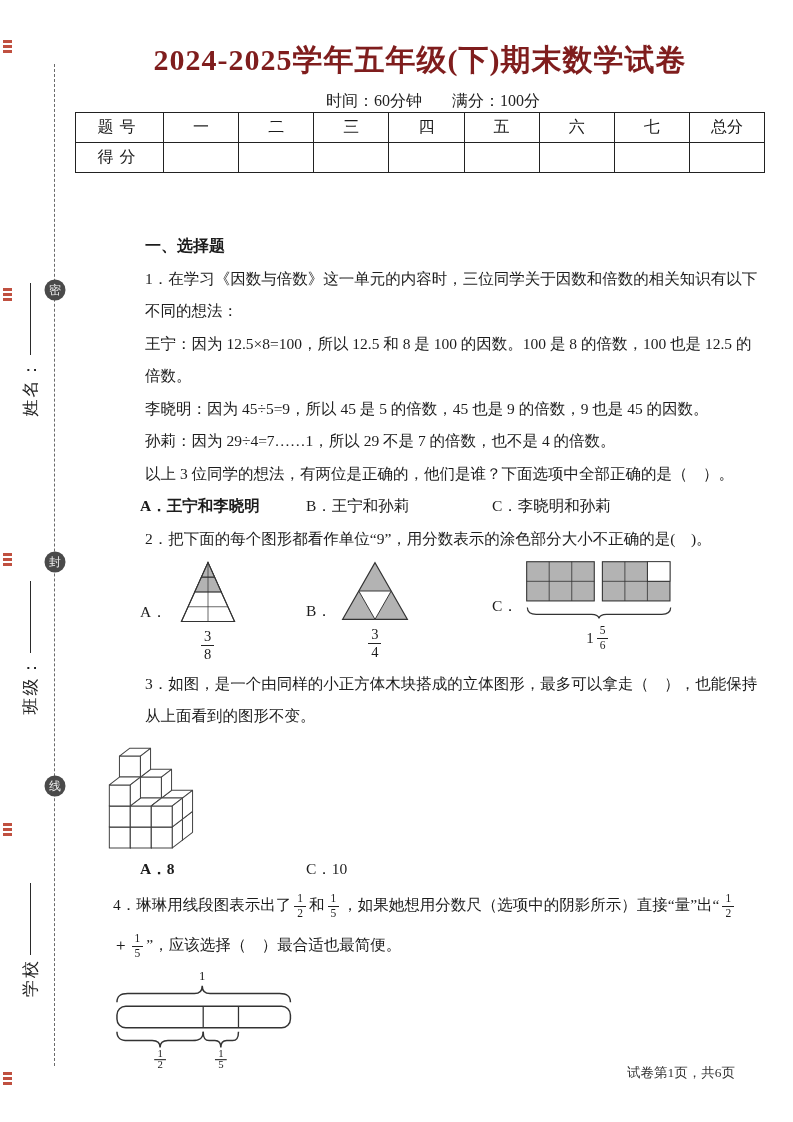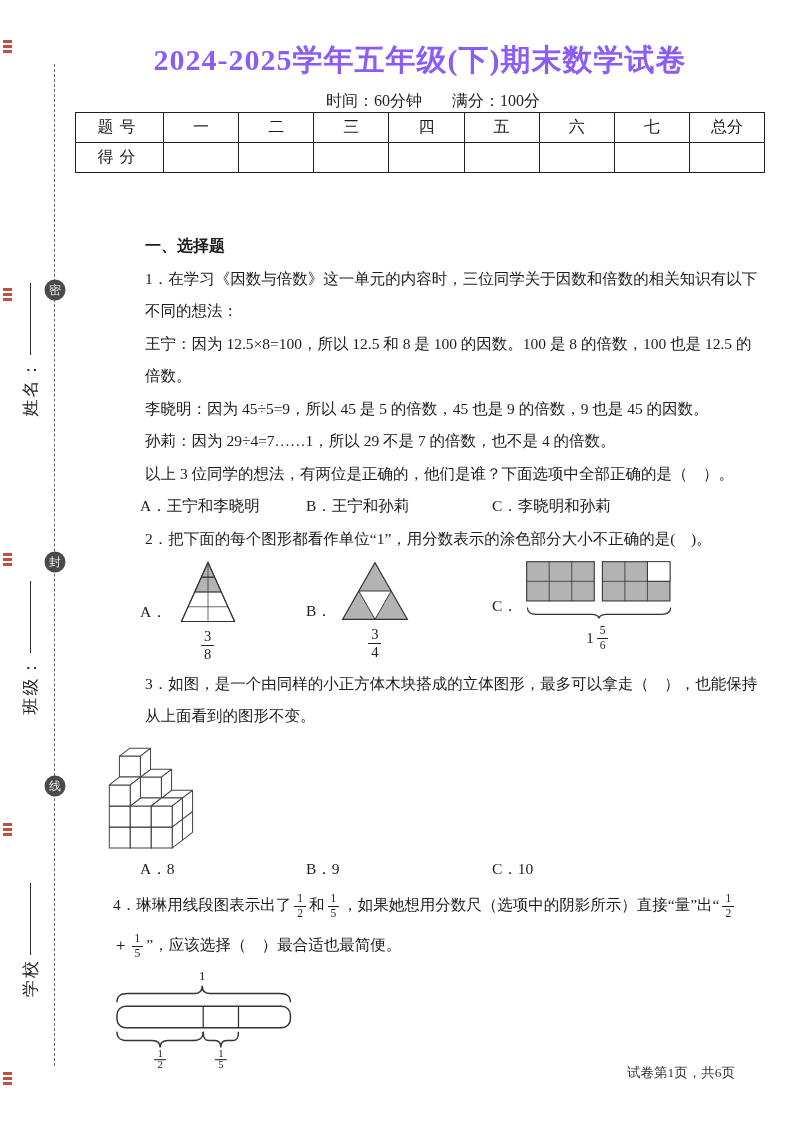"2024-2025学年五年级(下)期末数学试卷" .title { color: #8b5cf6 -> #7f1d1d }
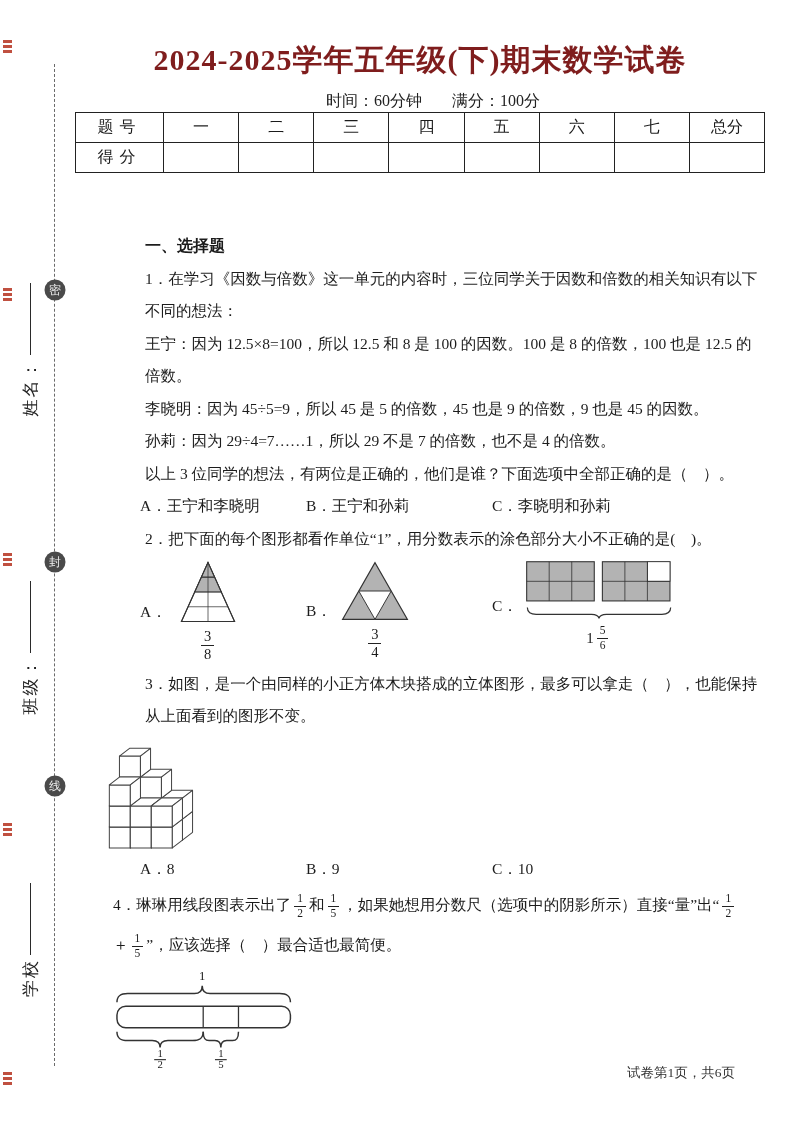"A．王宁和李晓明" .opts .oA { font-weight: none -> bold }
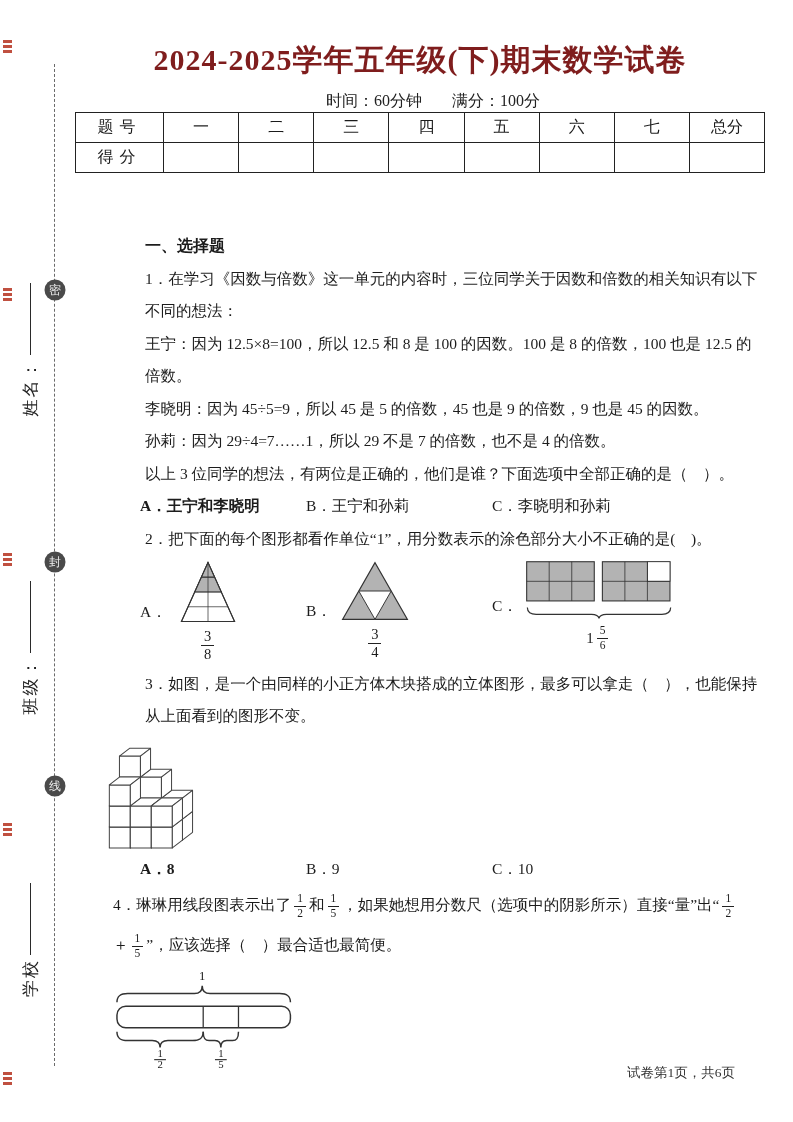"2．把下面的每个图形都看作单位“1”，用分数表示的涂色部分大小不正确的是( )。" div.line { text: 1 -> 9 }
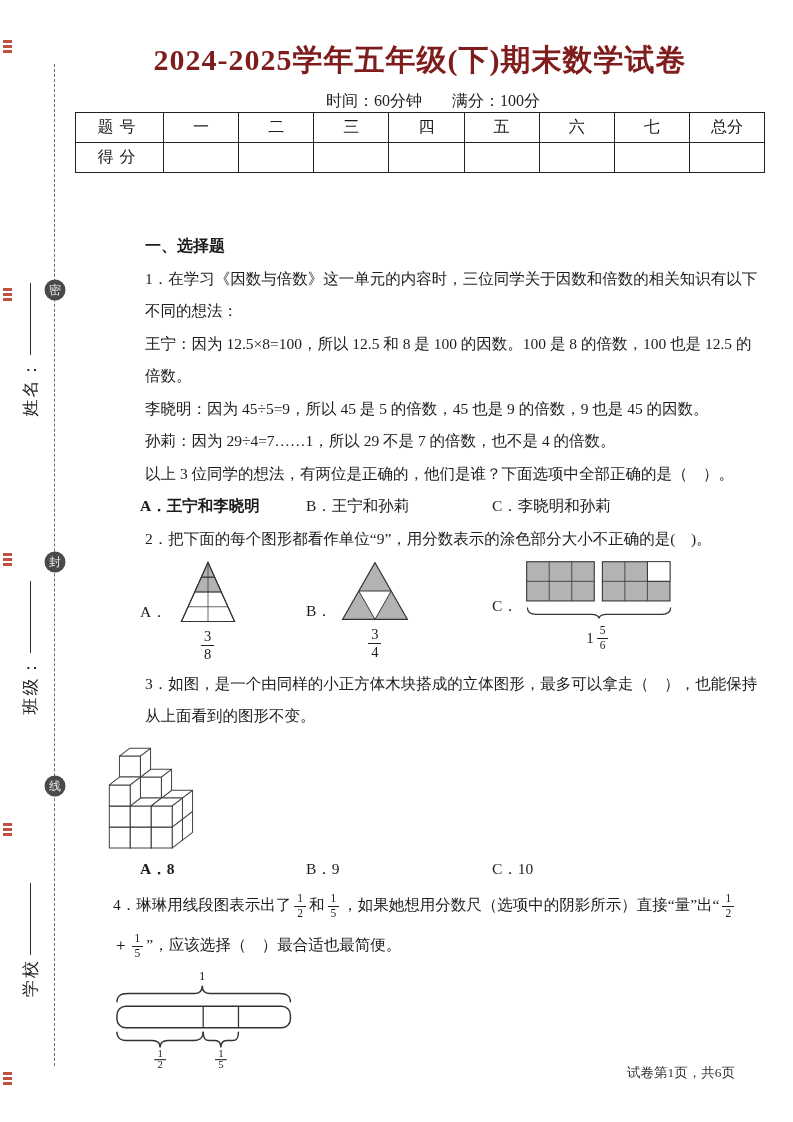"B．9" span.oB { html: <span>B．9</span> -> none }
